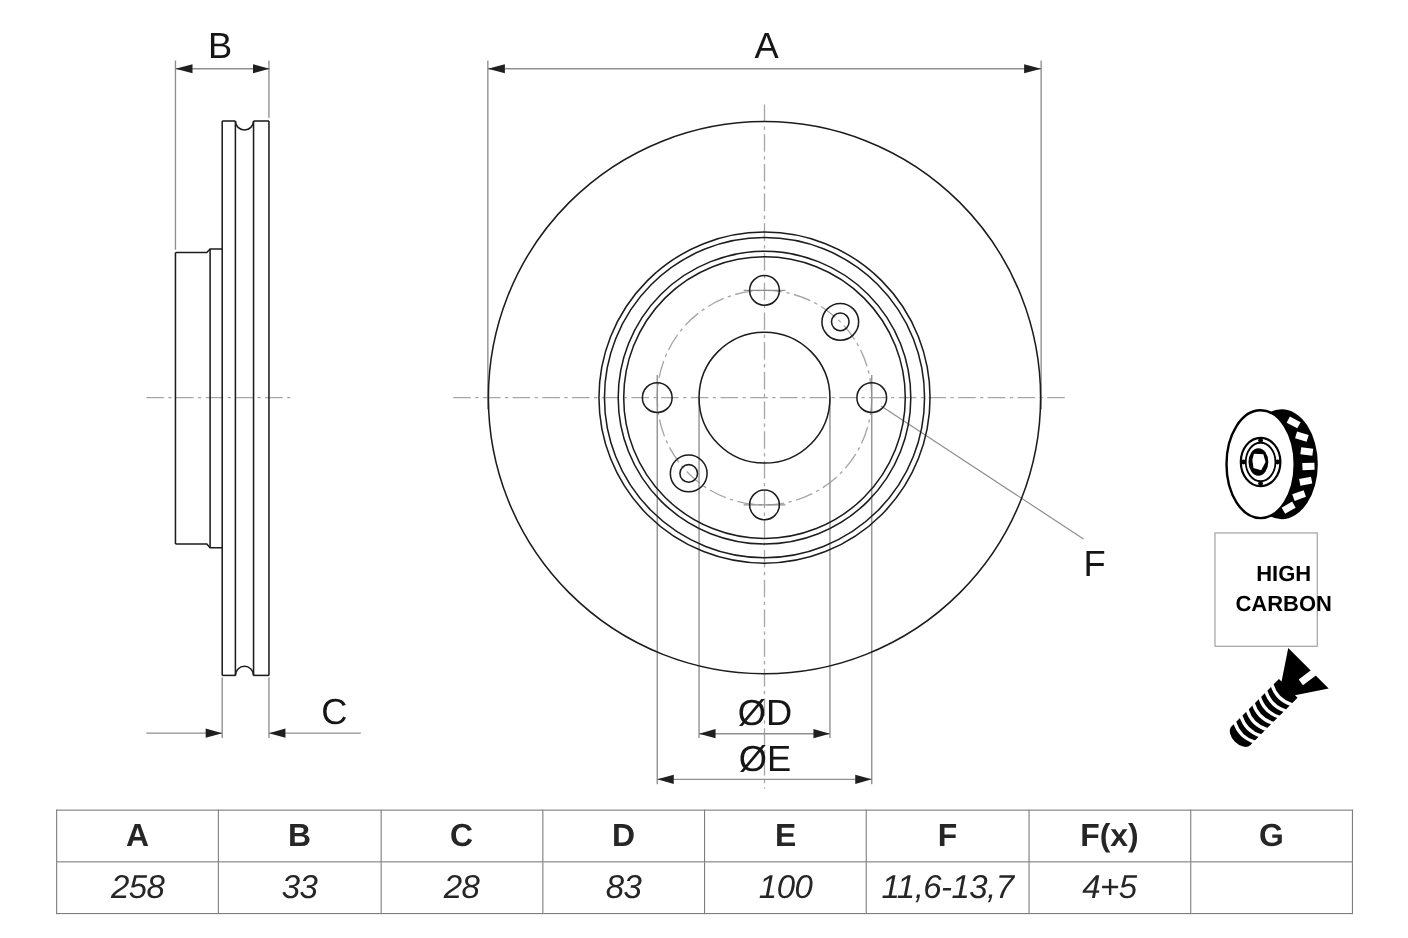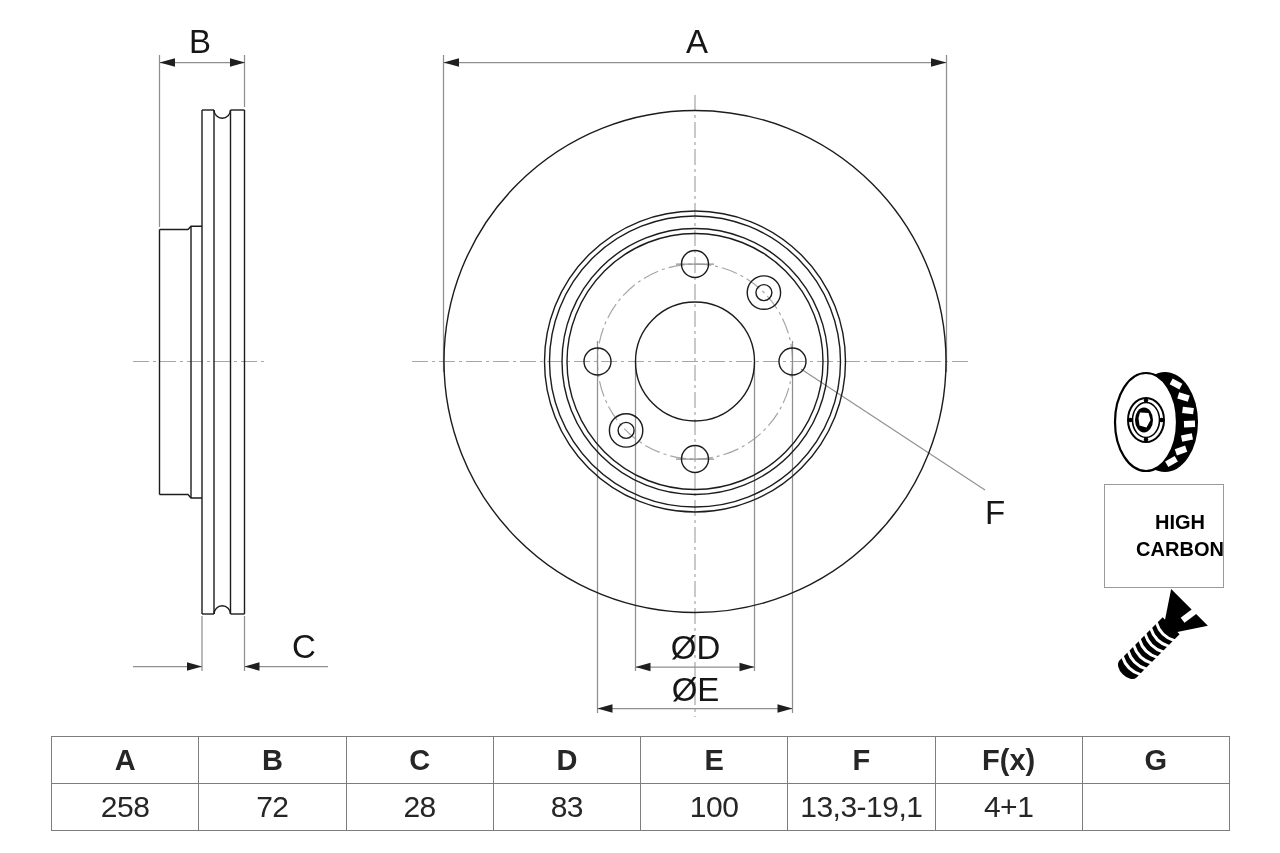"HIGH" .badge { width: 120px -> 94px }
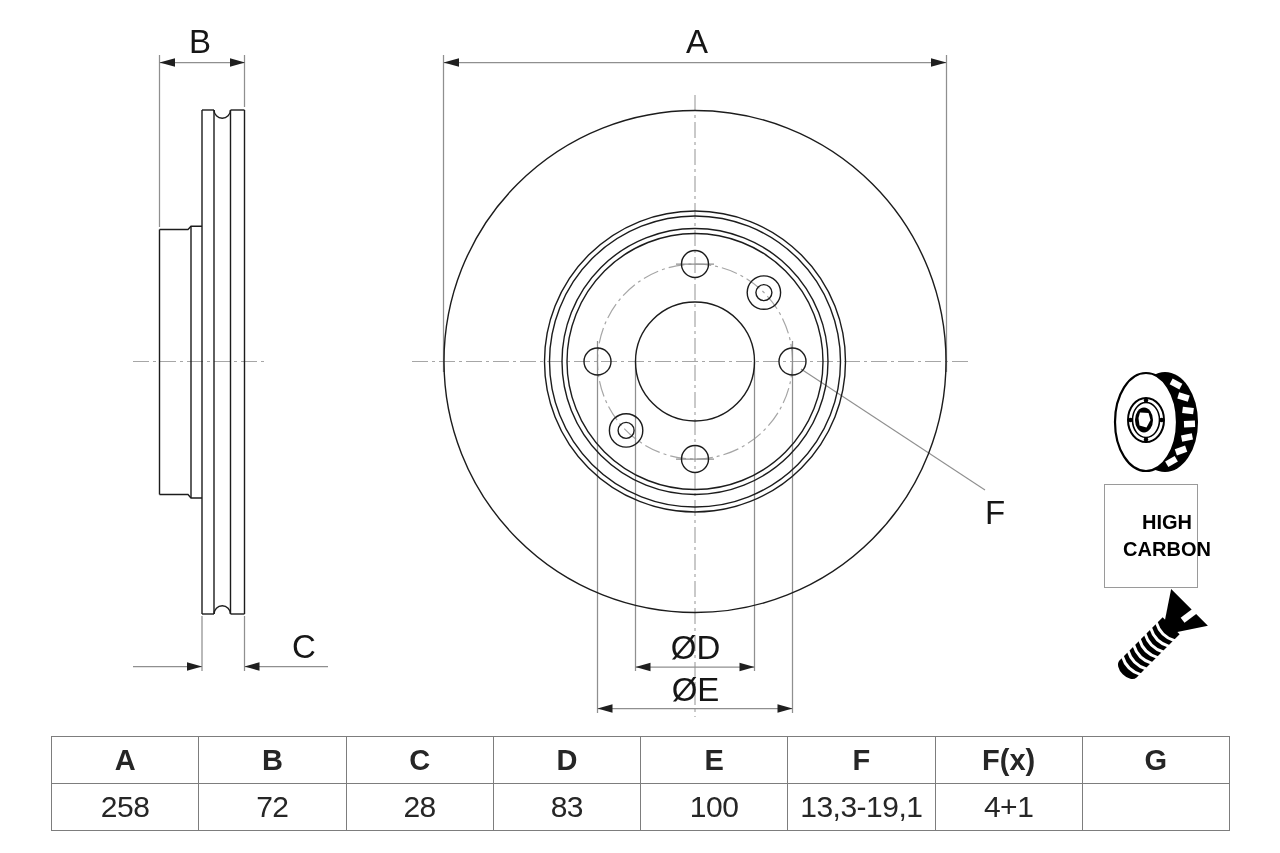"258" .spec-table tr.val td { font-style: none -> italic }
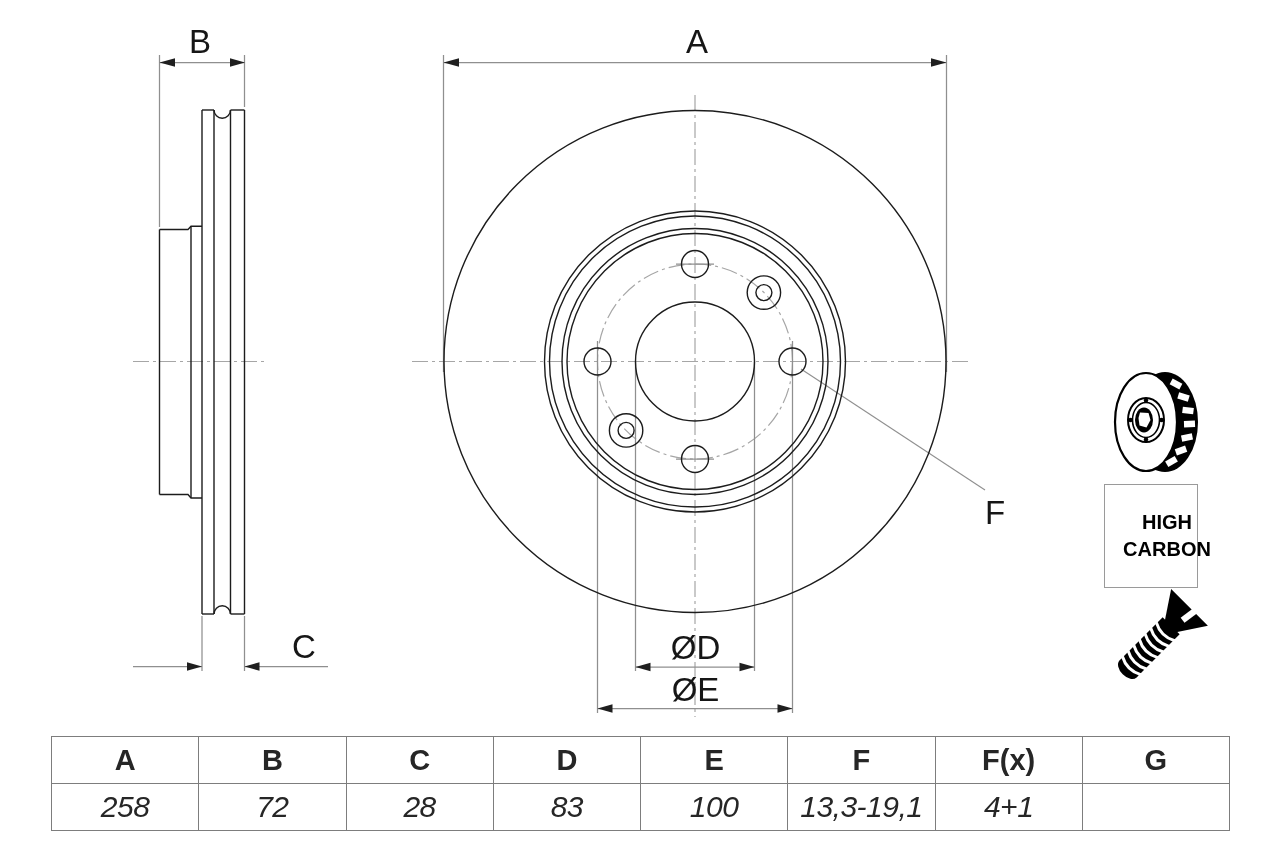"72" td { text: 72 -> 33 }
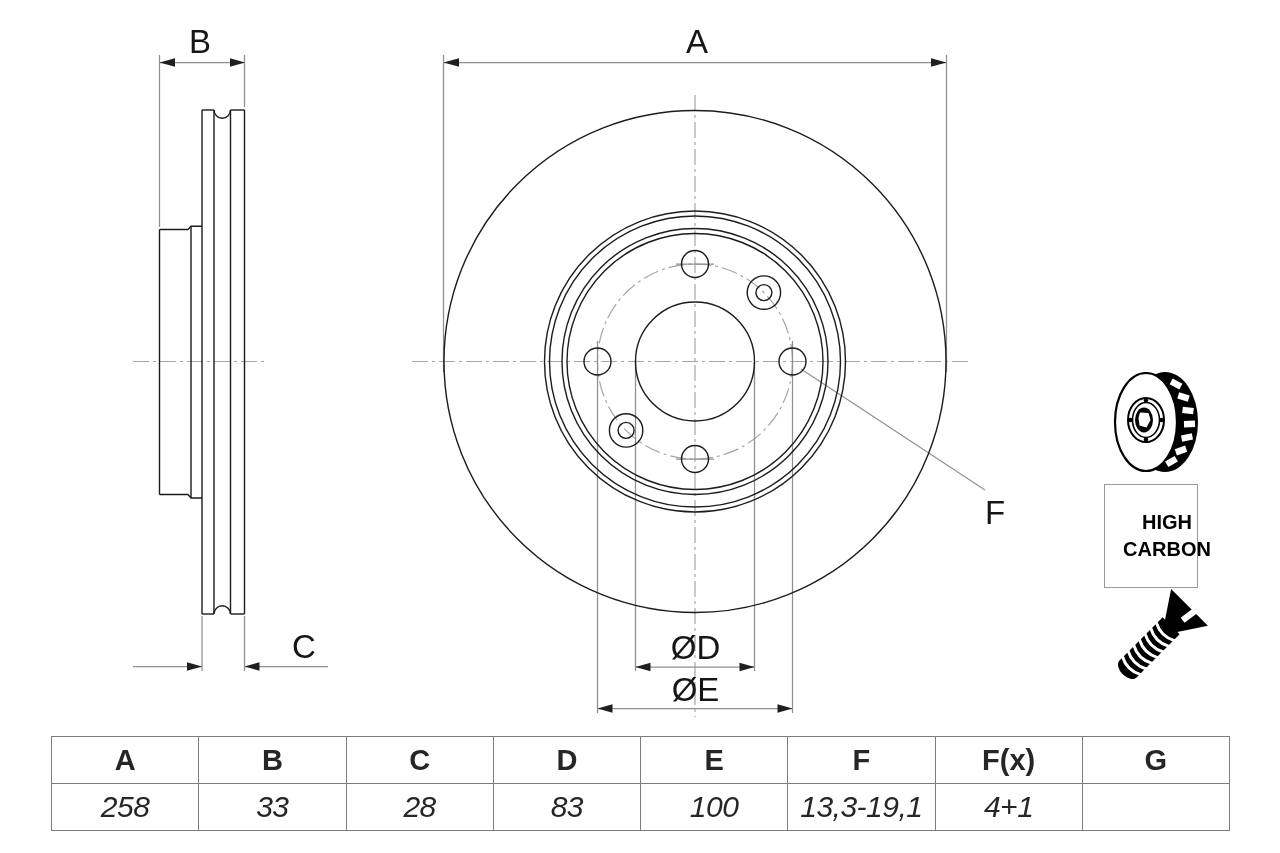"13,3-19,1" td { text: 13,3-19,1 -> 11,6-13,7 }
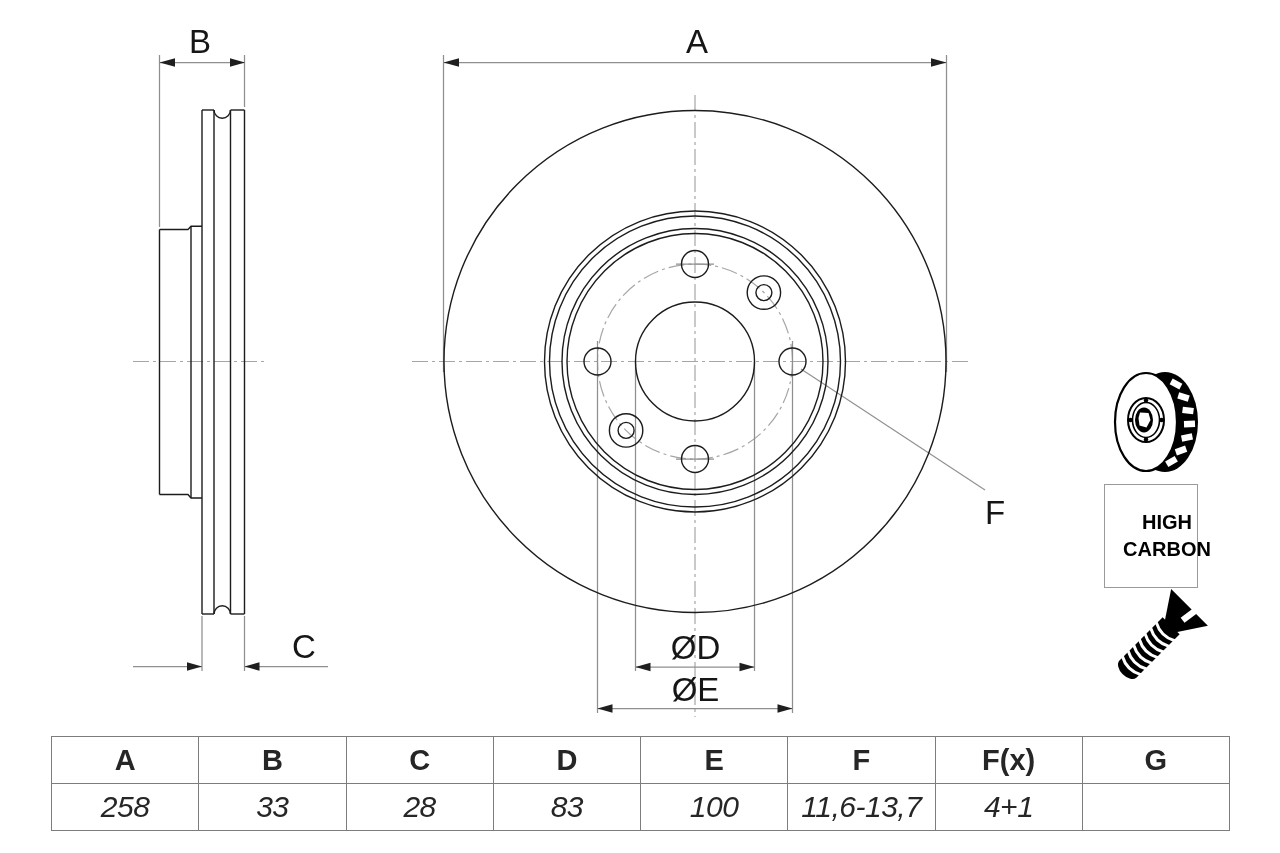"4+1" td { text: 4+1 -> 4+5 }
